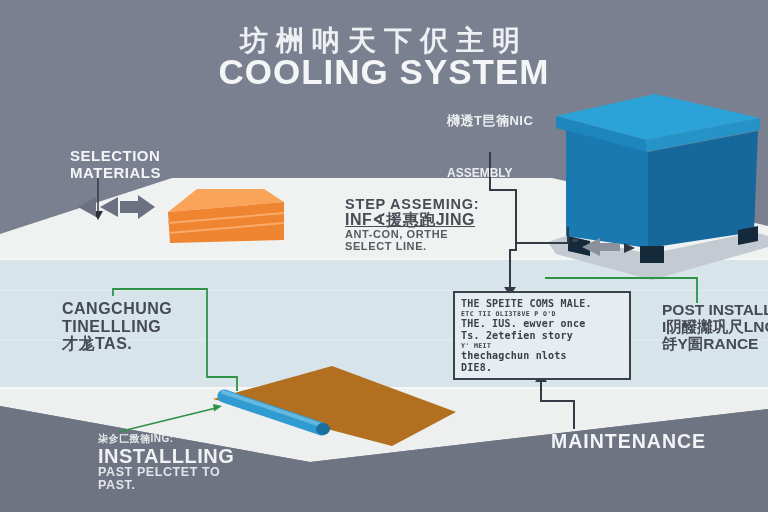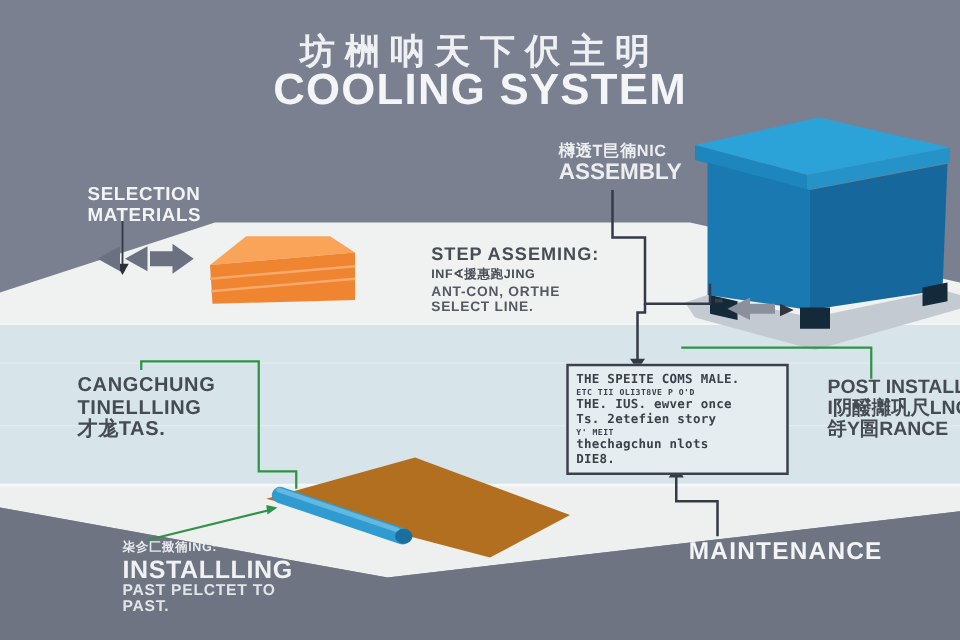"ASSEMBLY" .asm .l2 { font-size: 18px -> 12px; margin-top: none -> 36px }
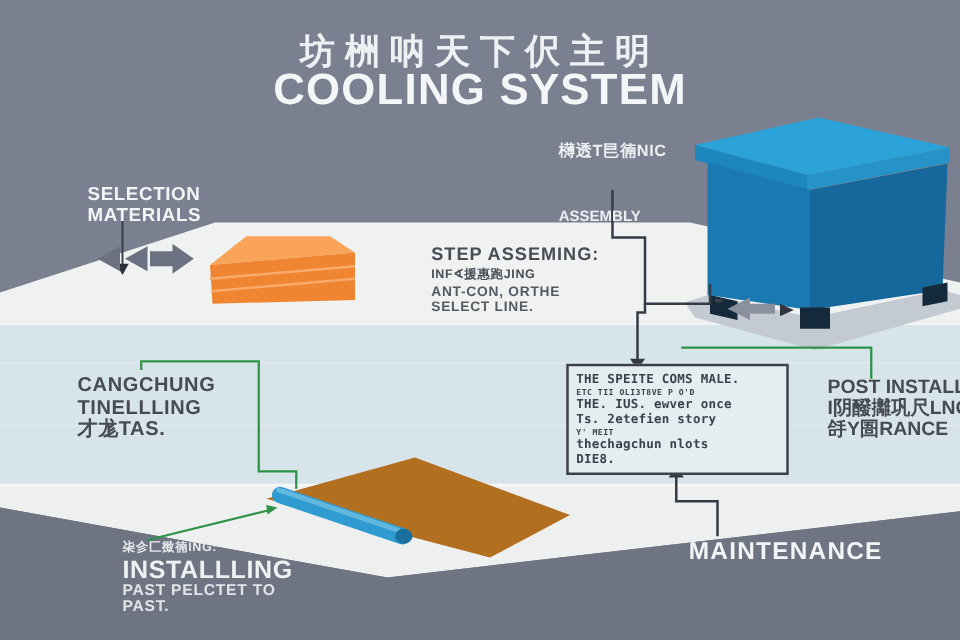"INF∢援惠跑JING" .step .l2 { font-size: 10px -> 16px; text-decoration: none -> underline }
